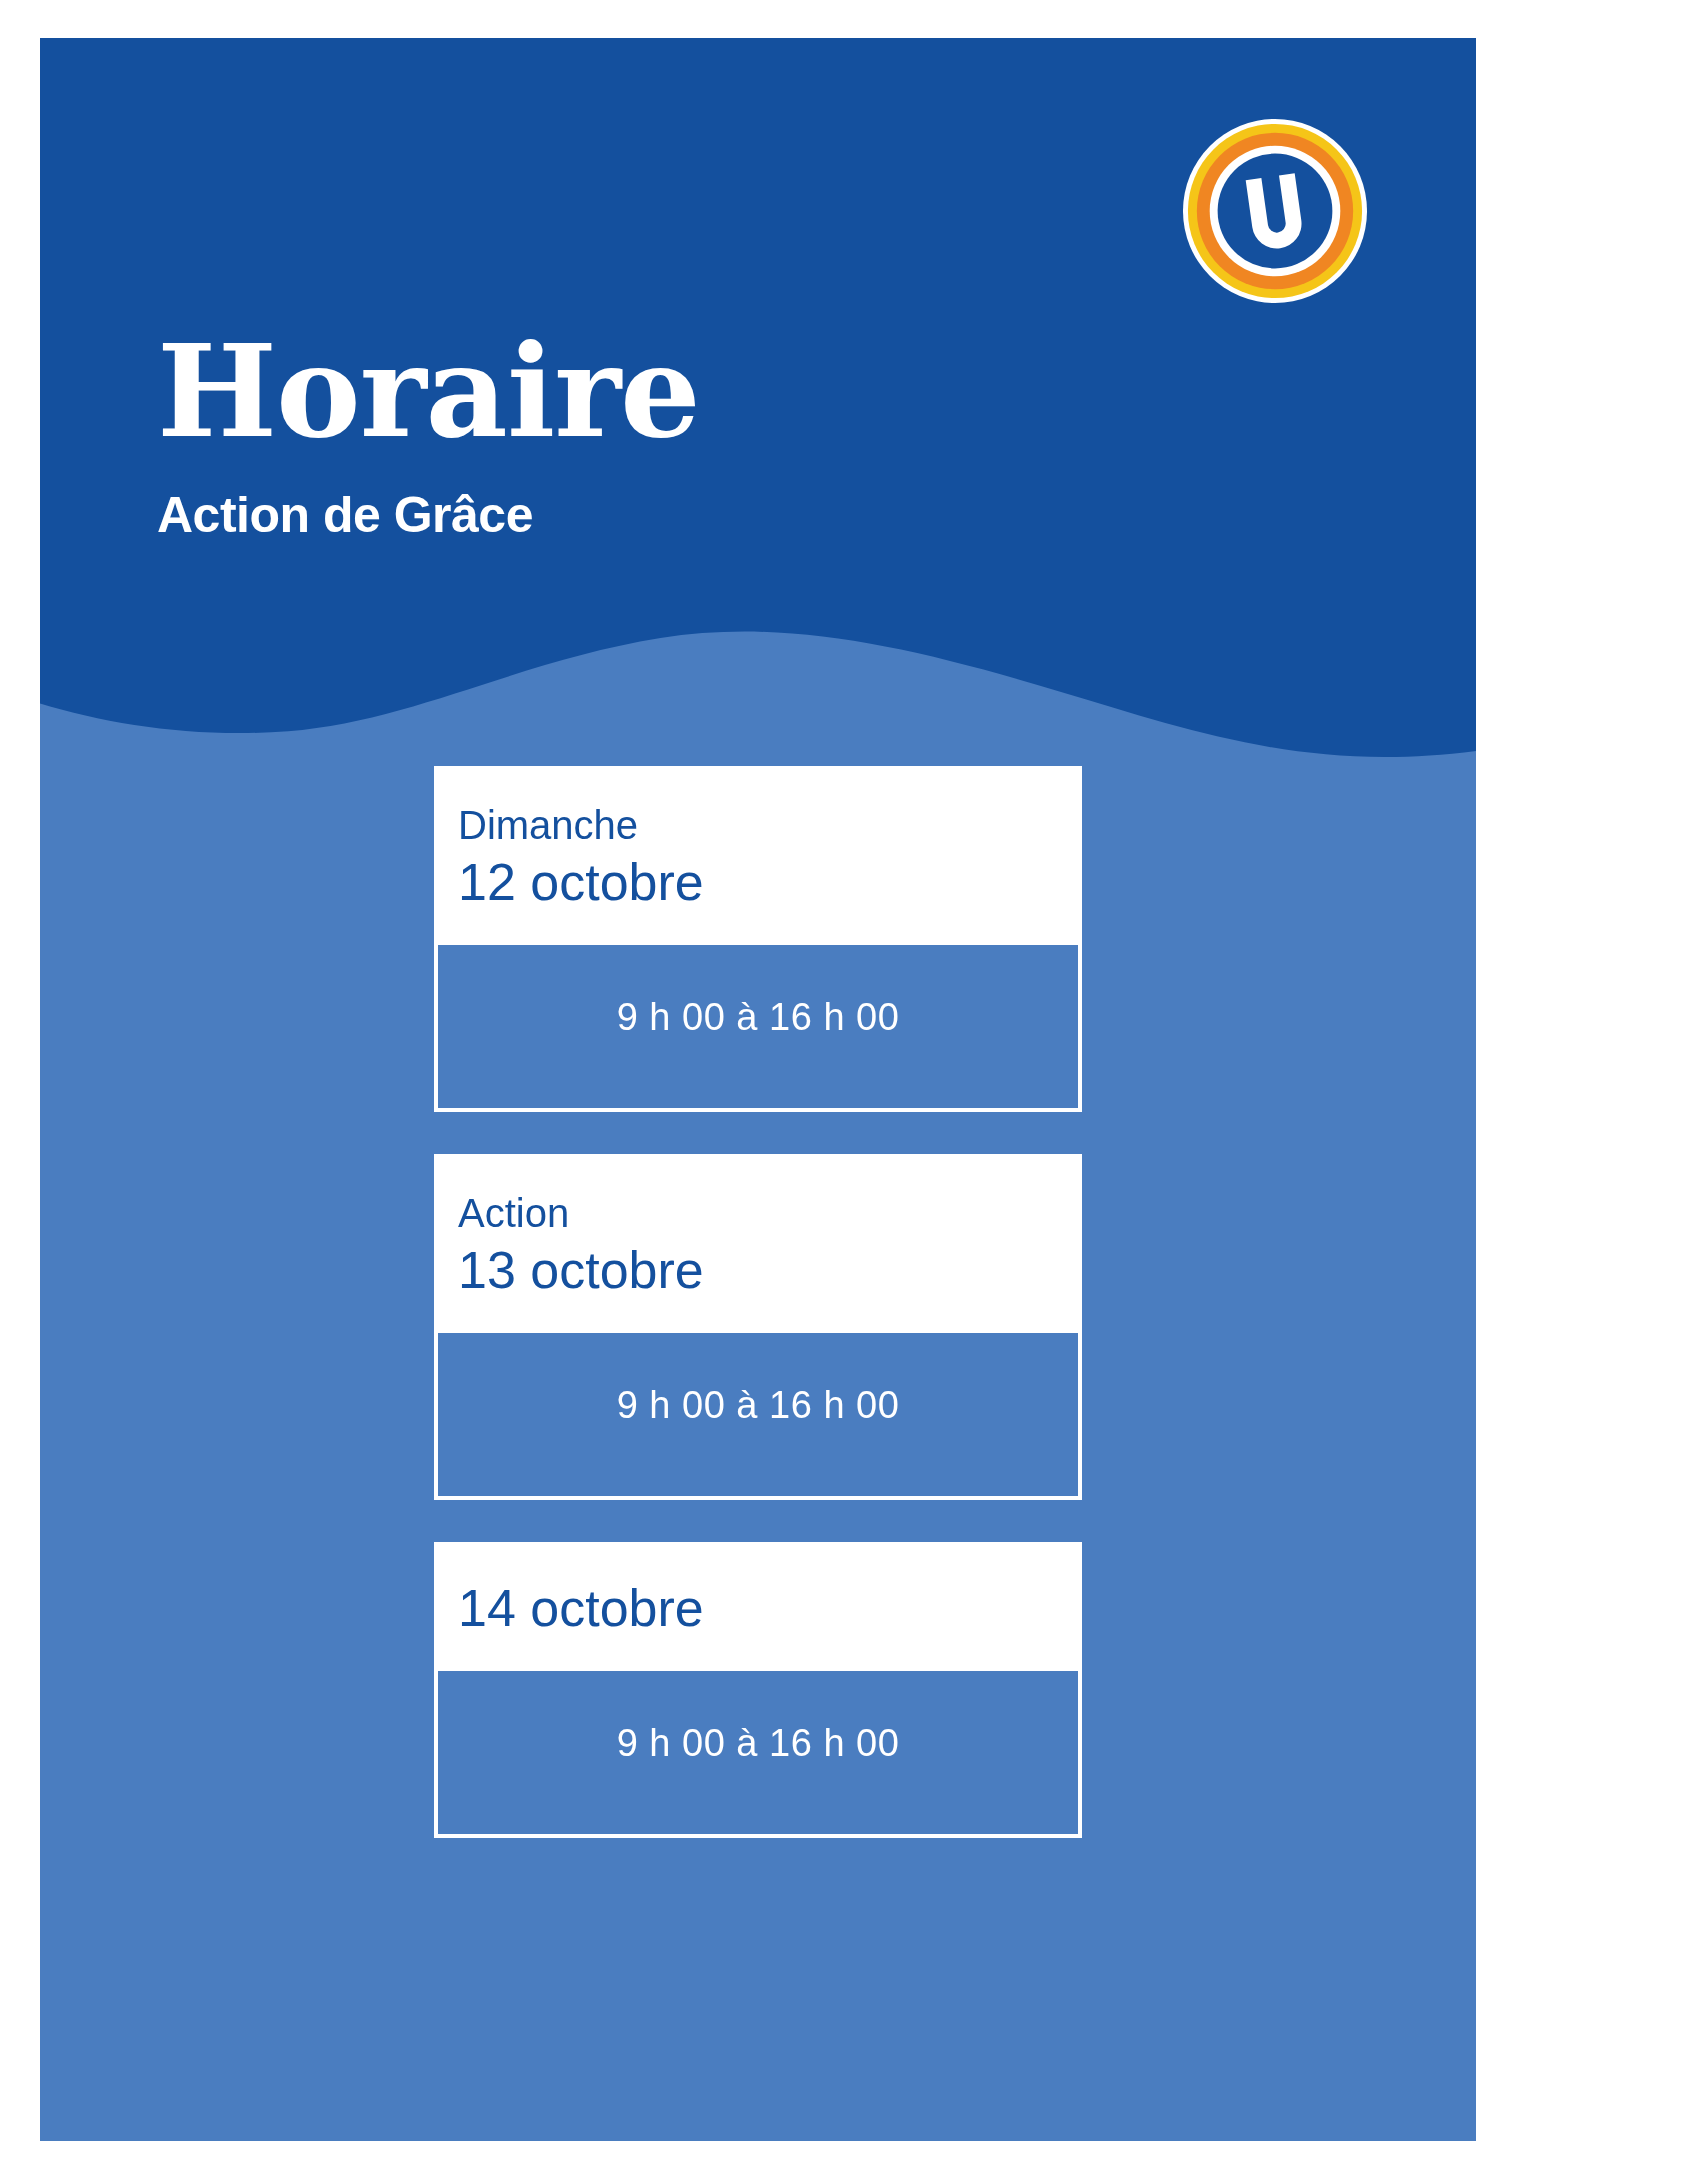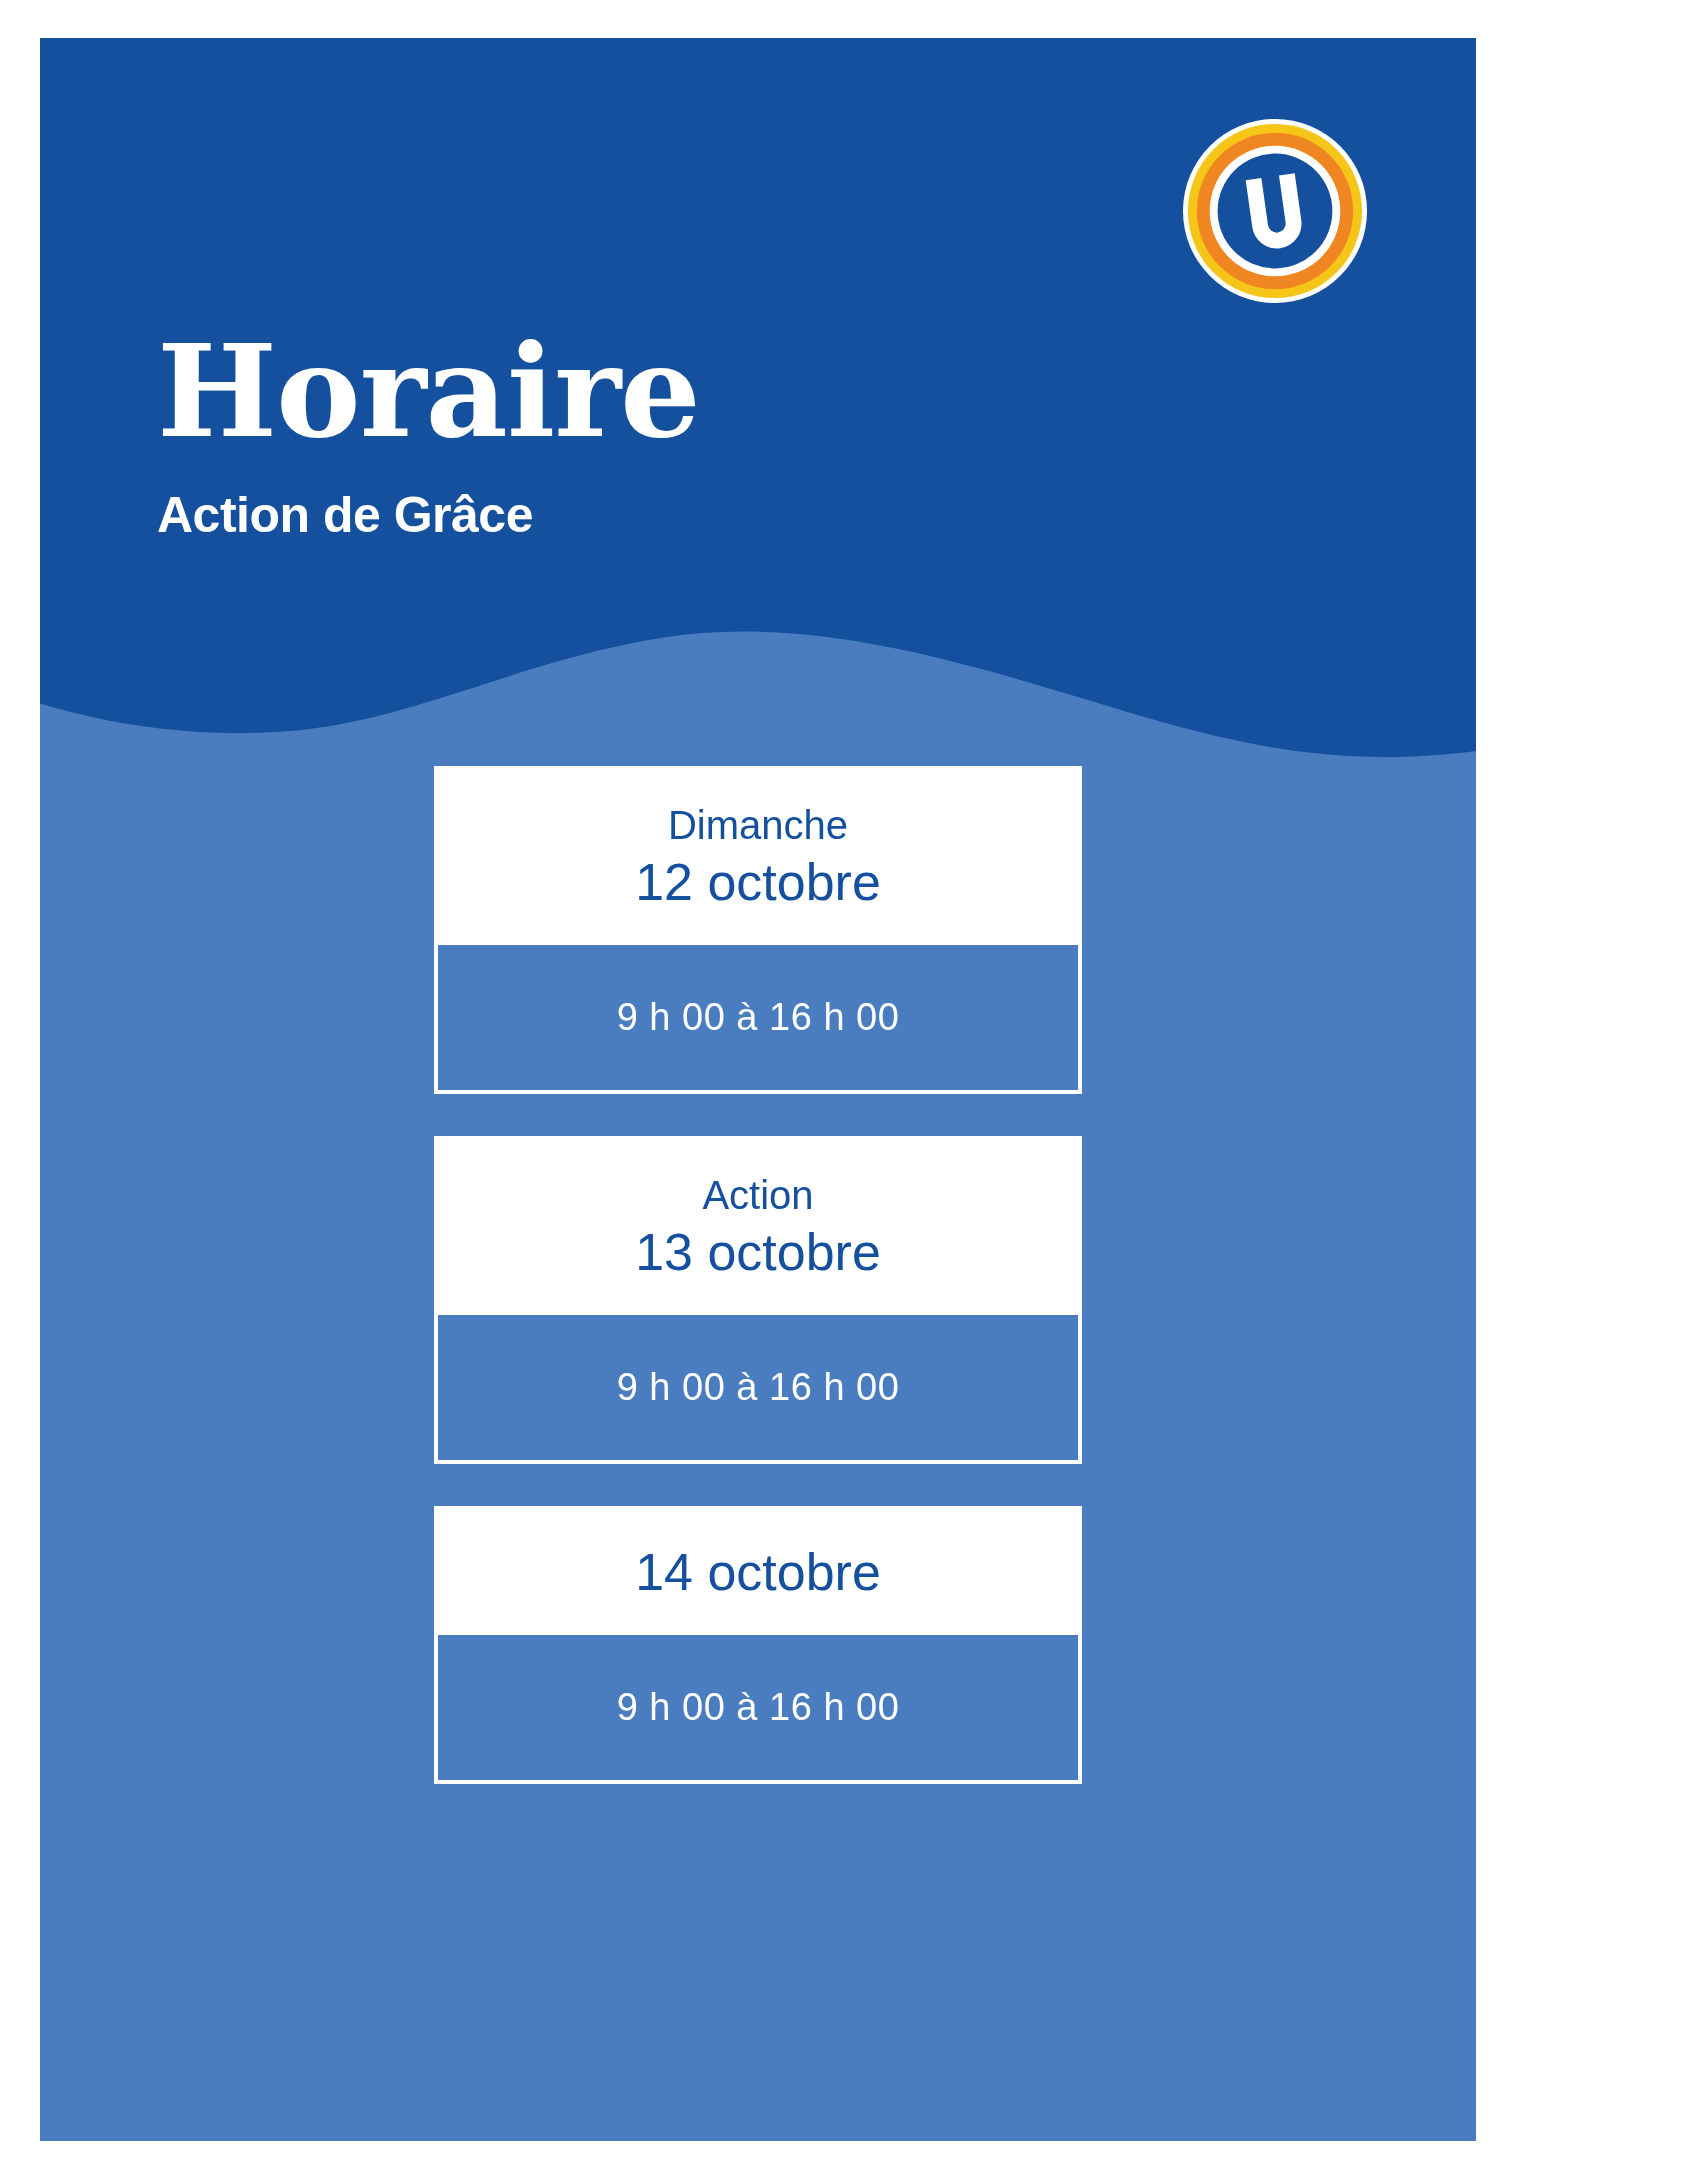"Dimanche" .card-day { text-align: center -> none }
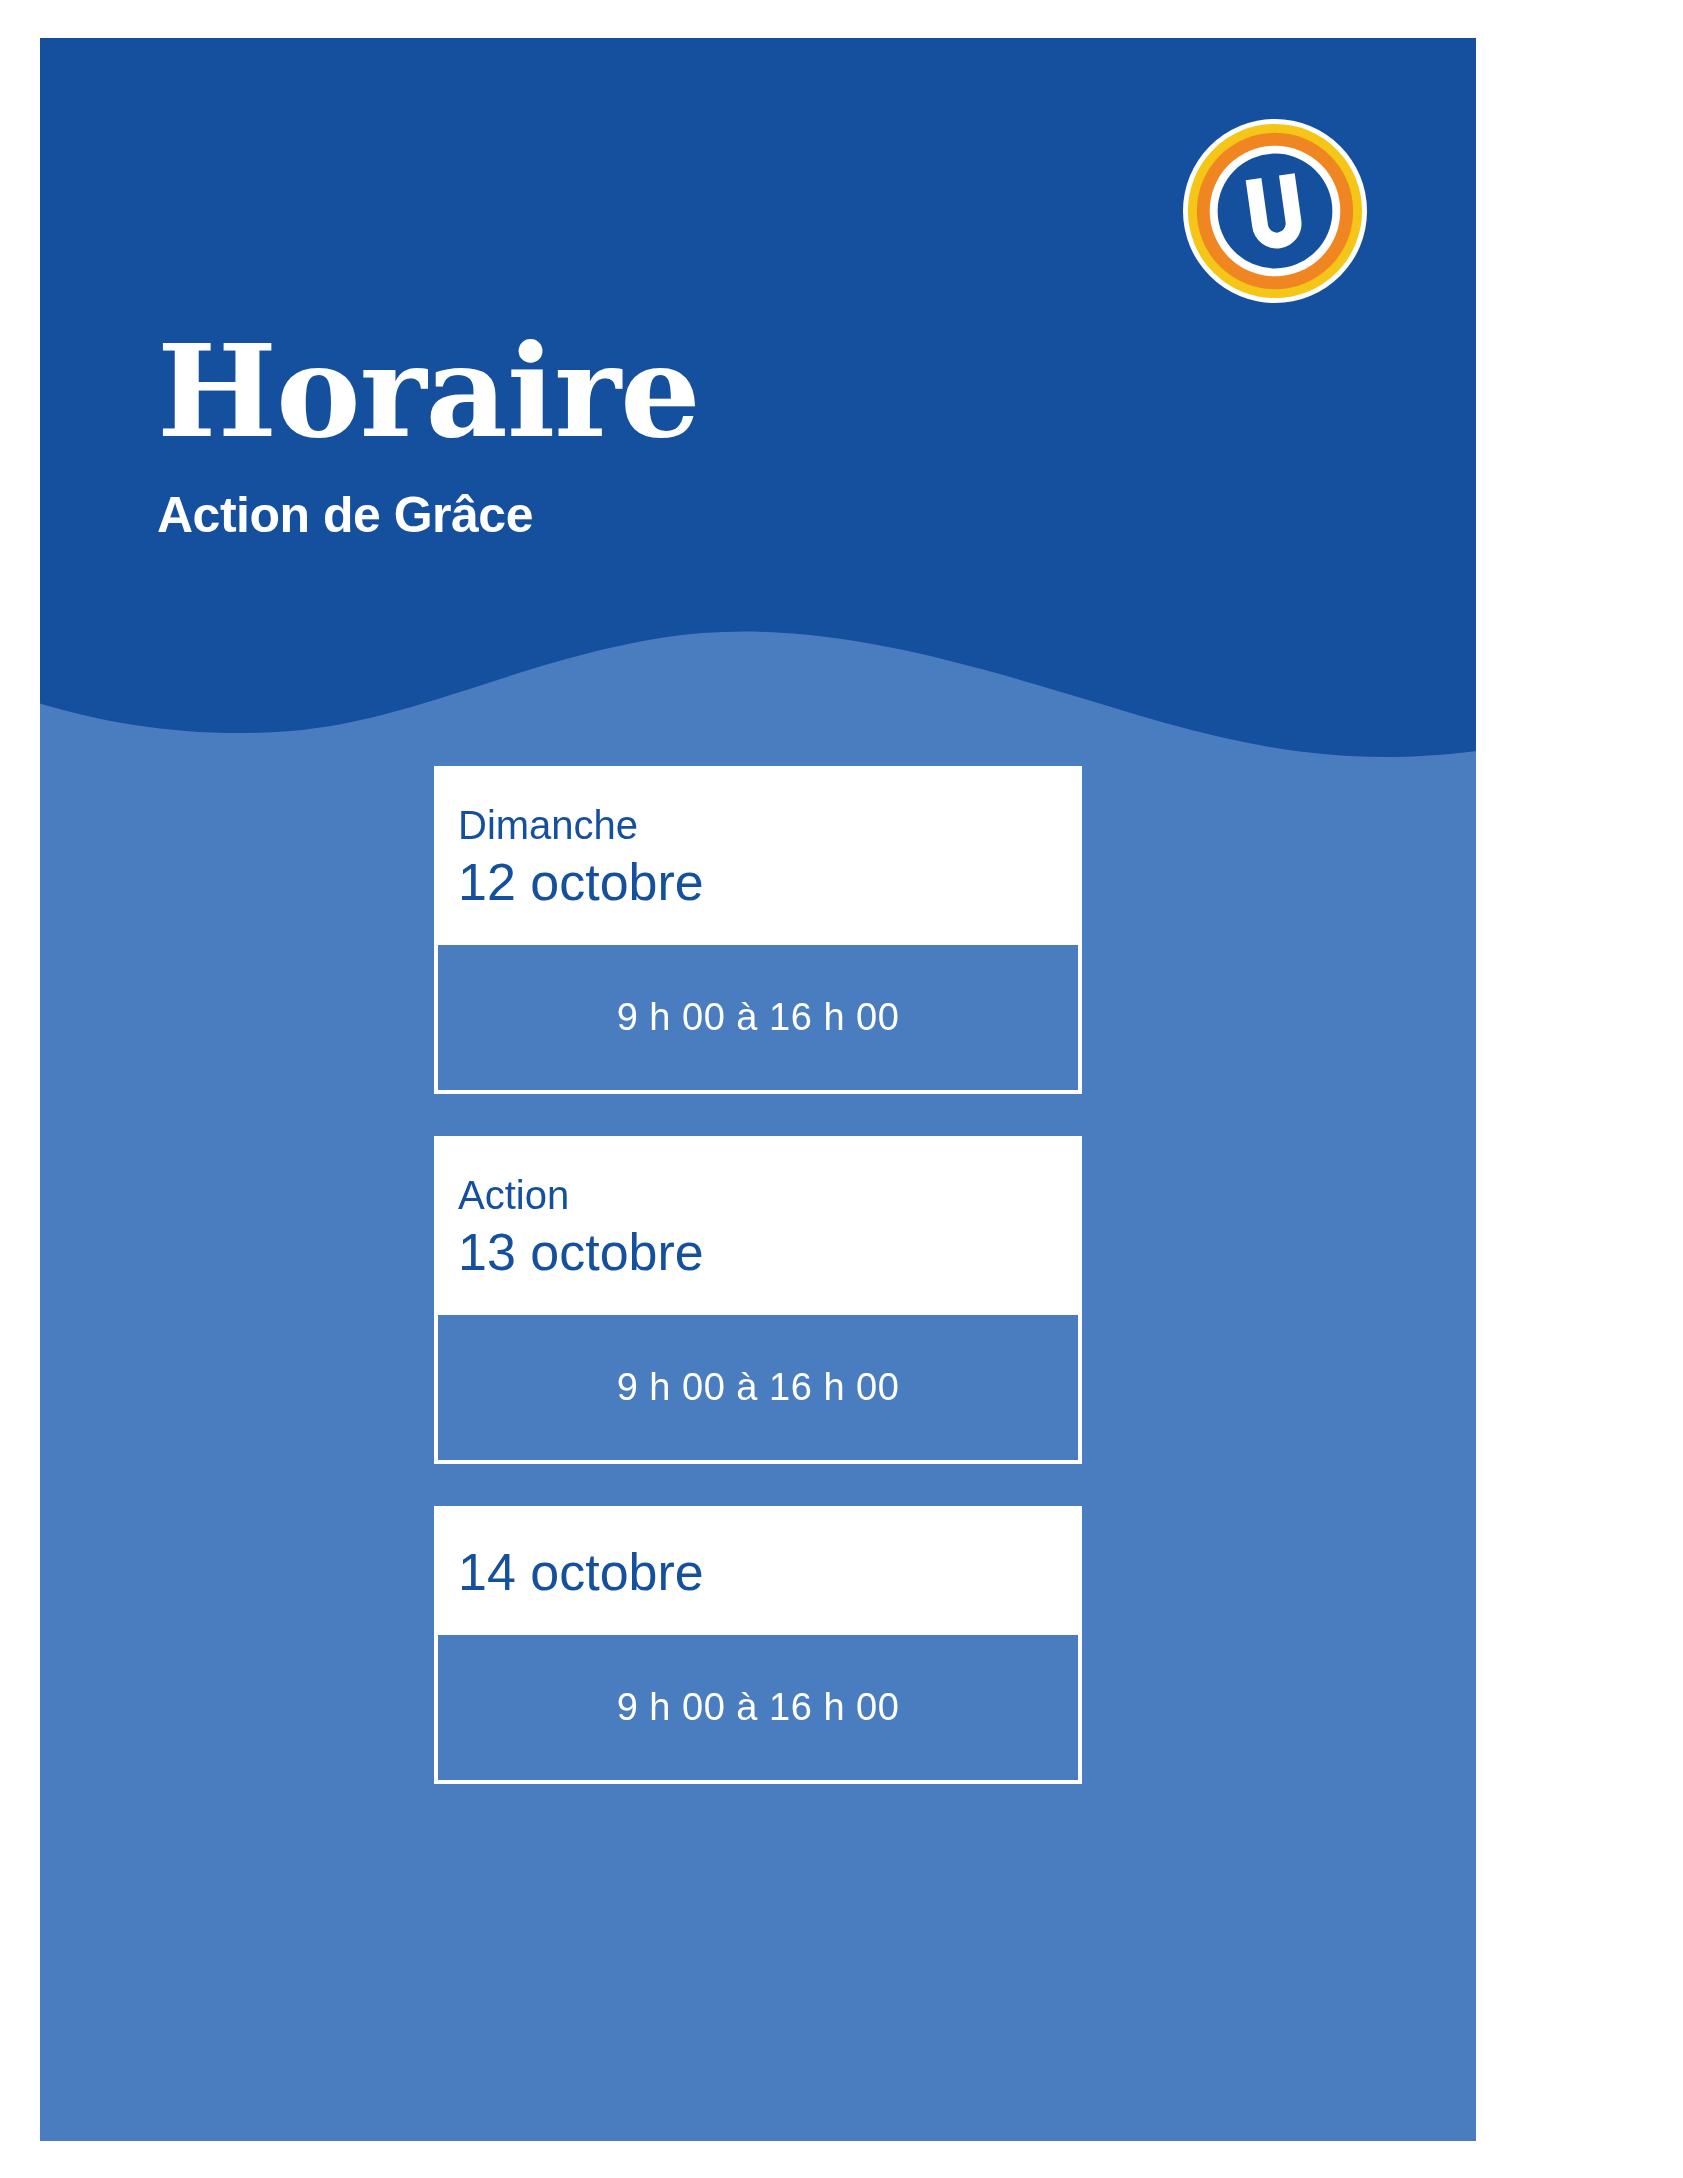"9 h 00 à 16" .card-hours { padding: 51px 10px 51px 10px -> 51px 10px 69px 10px }
